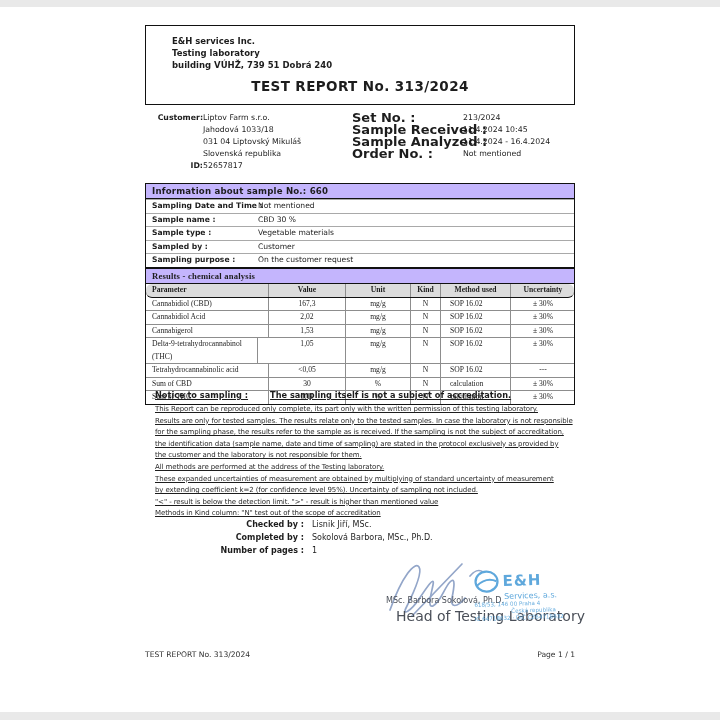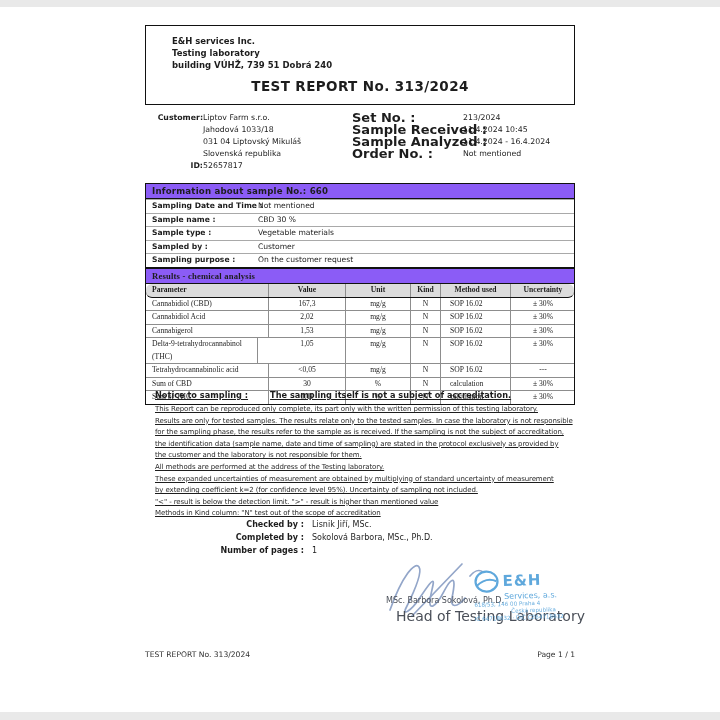"Information about sample No.: 660" .section-title { background: #8b5cf6 -> #c4b5fd }
